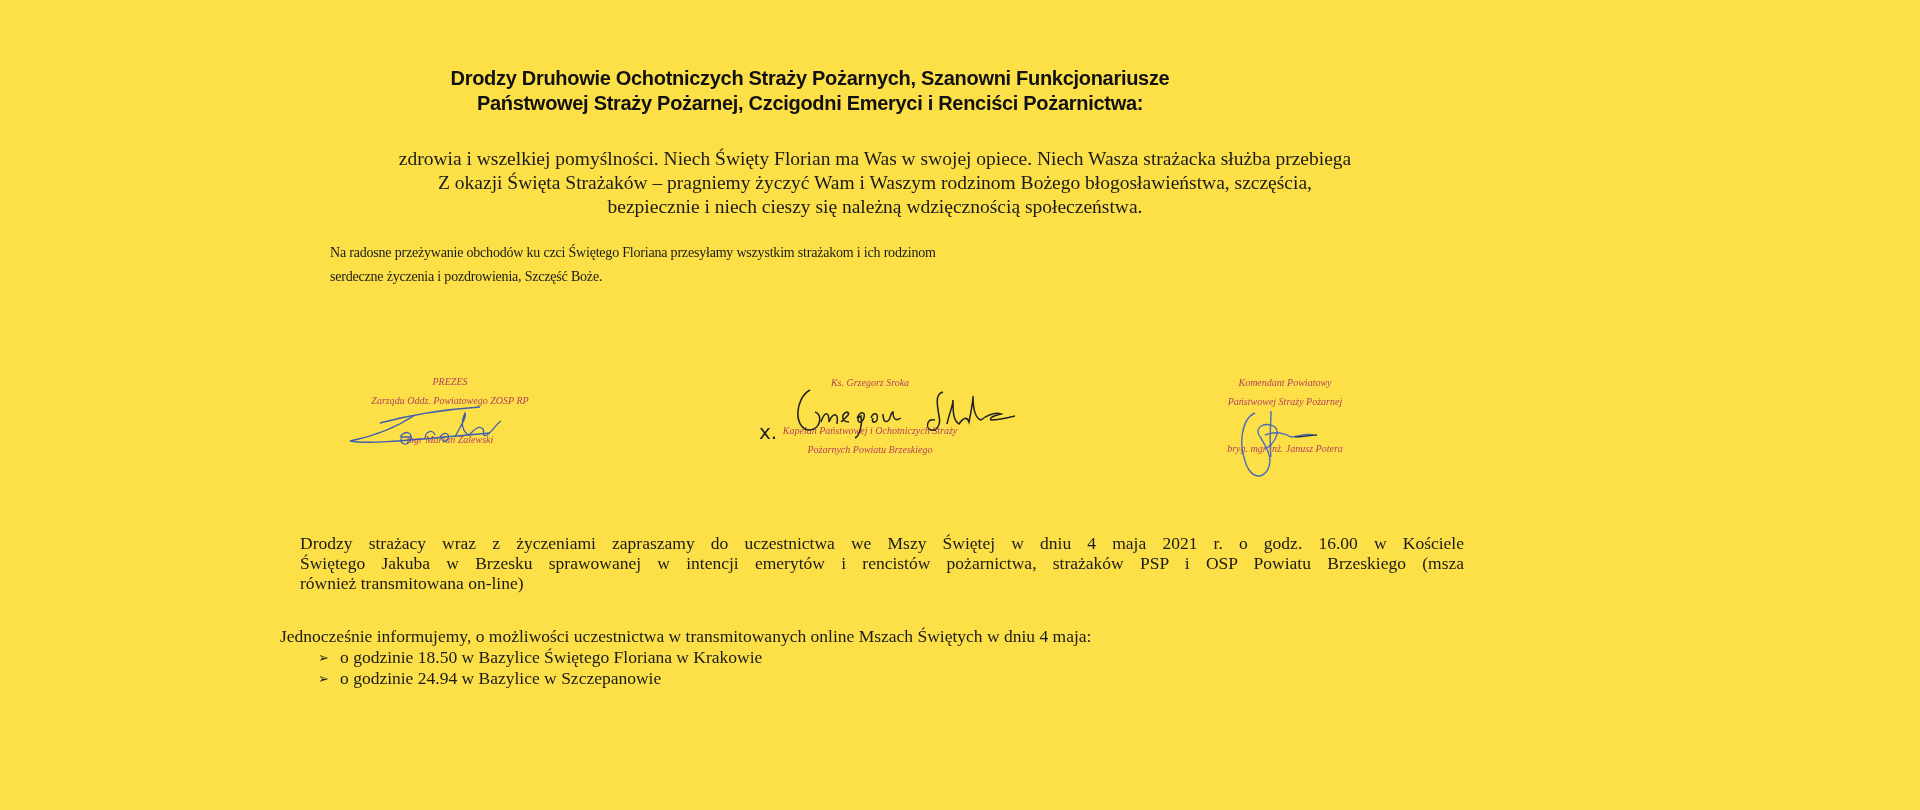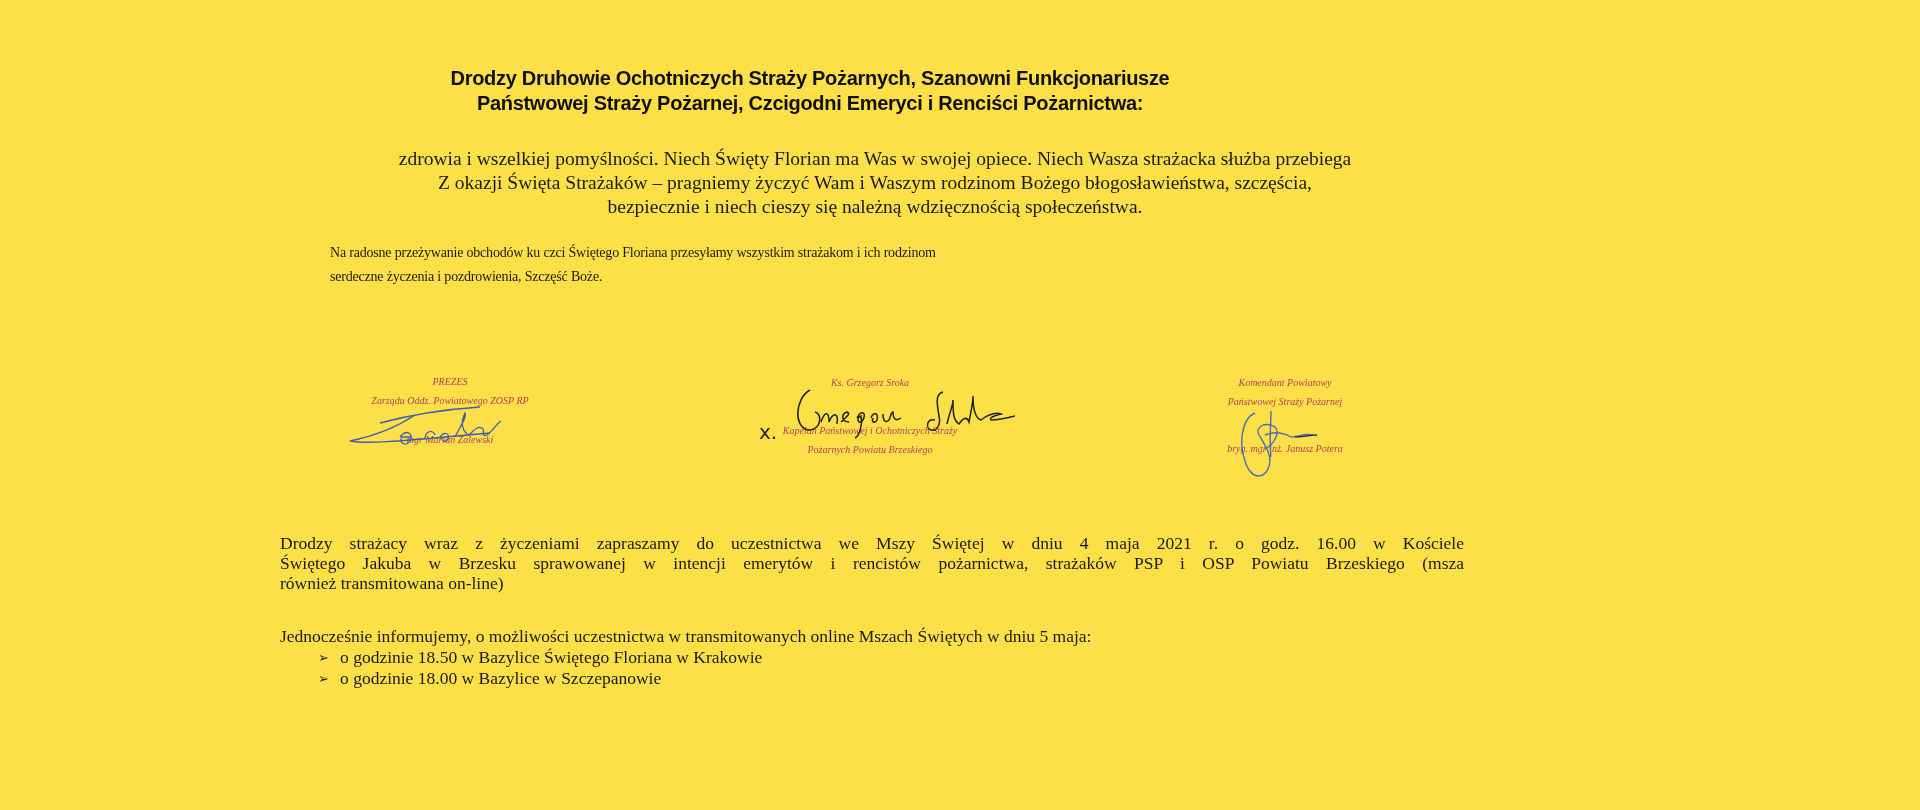"Drodzy strażacy wraz z życzeniami" .para-invite .line { margin-left: none -> 20px }
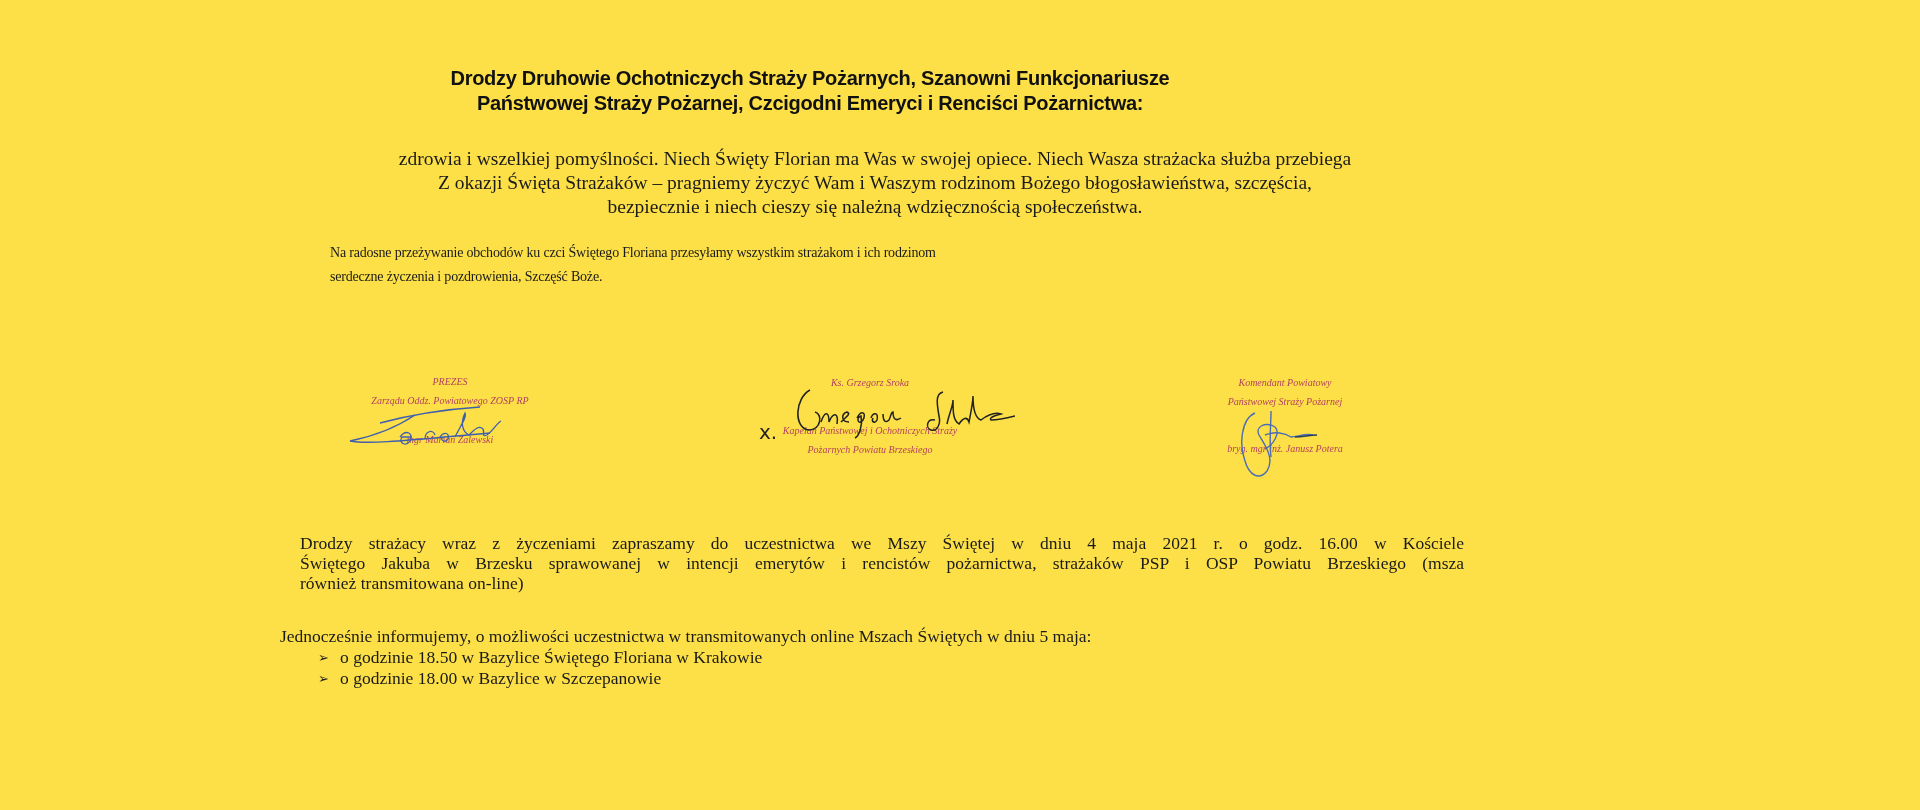"Jednocześnie informujemy, o możliwości" span.intro { text: 5 -> 4 }
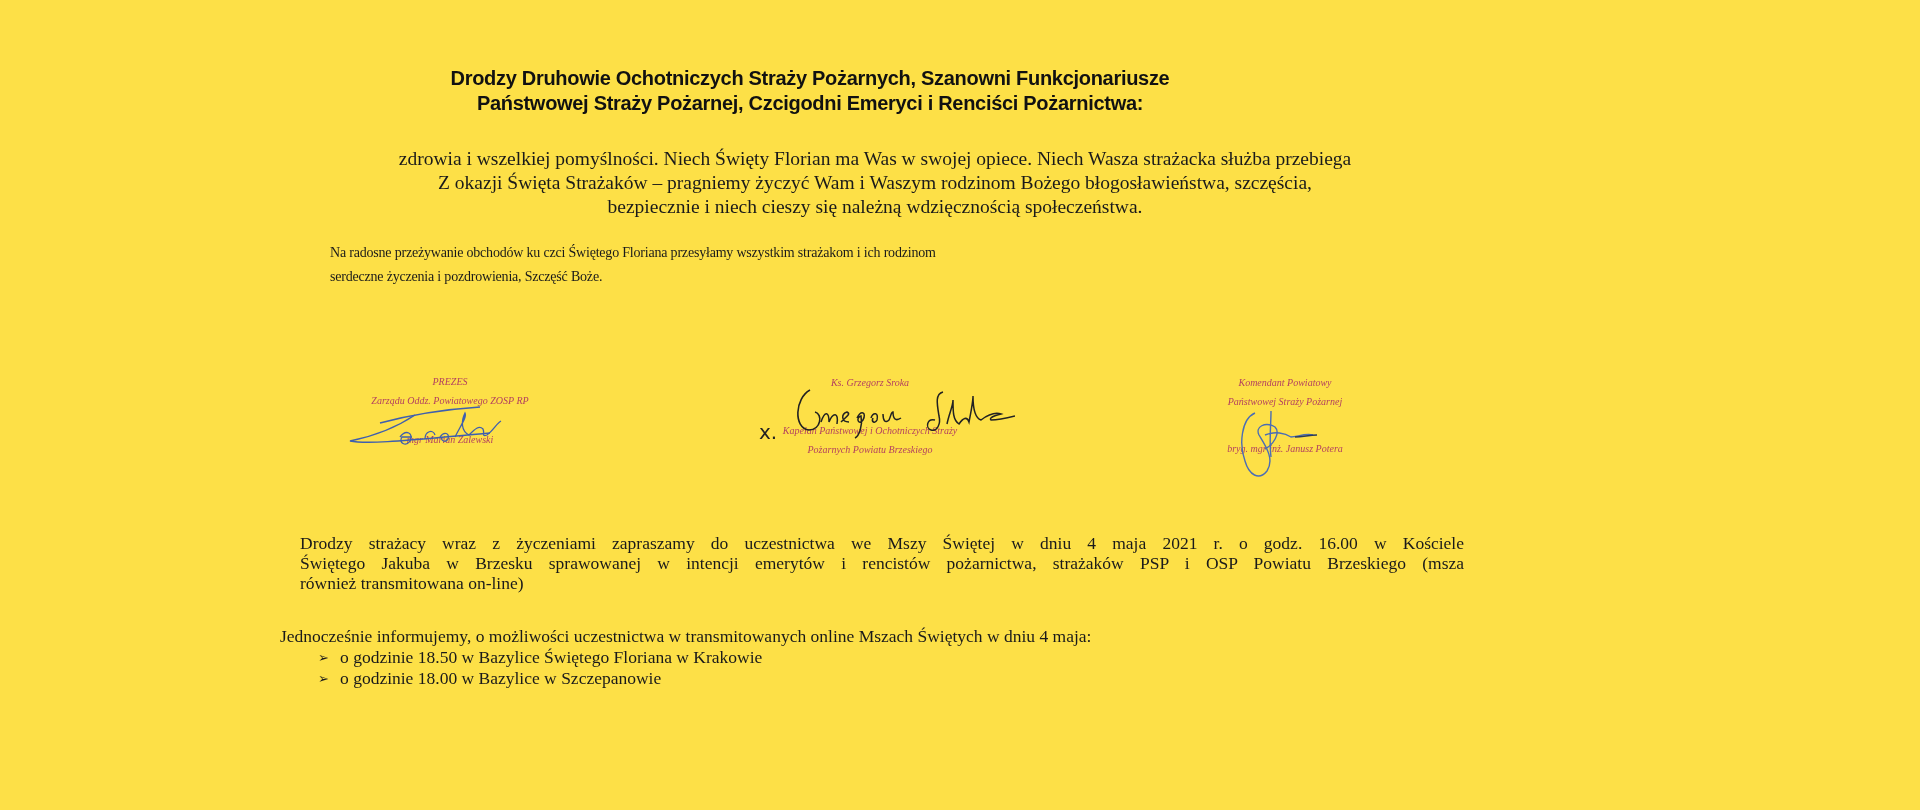"o godzinie 18.00 w Bazylice" span { text: 18.00 -> 24.94 }
